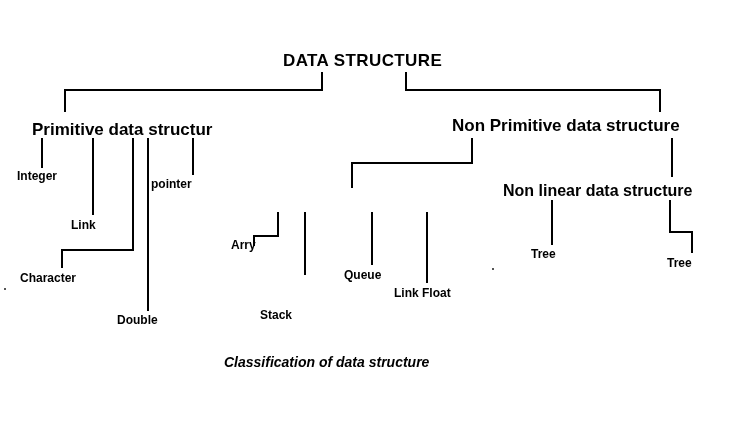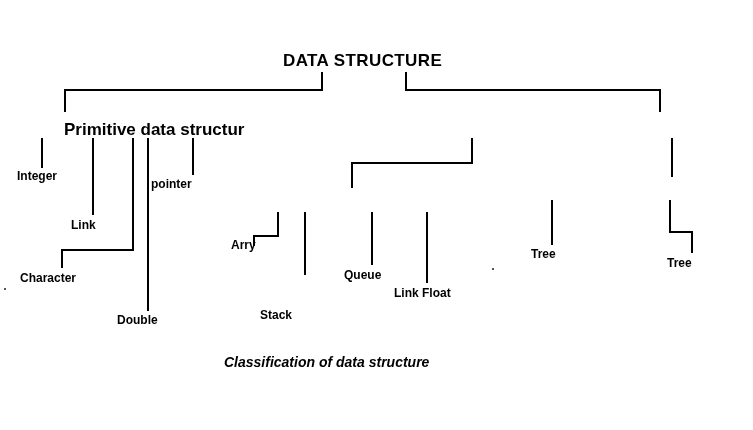"Primitive data structur" .branch-title { margin-left: 32px -> none }
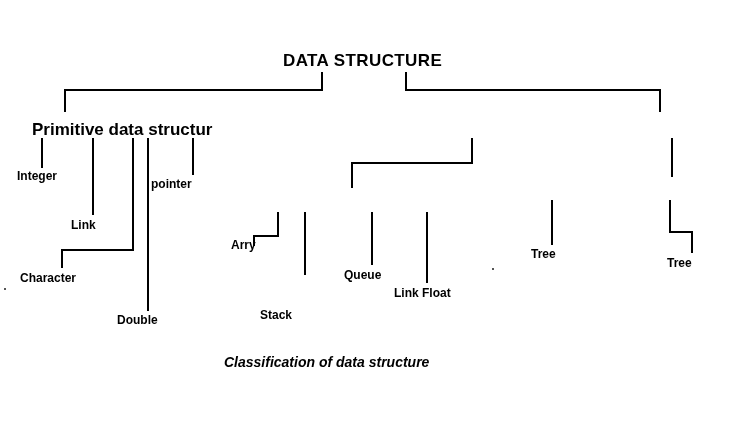"Non Primitive data structure" div.node { html: none -> <div>Non Primitive data structure</div> }
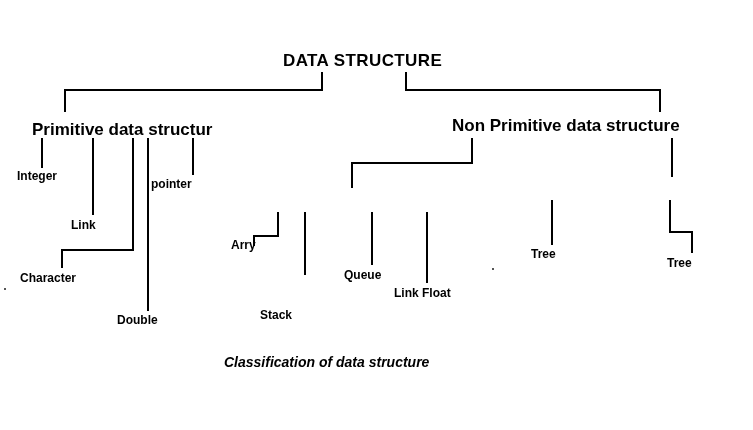"Non linear data structure" div.node { html: none -> <div>Non linear data structure</div> }
